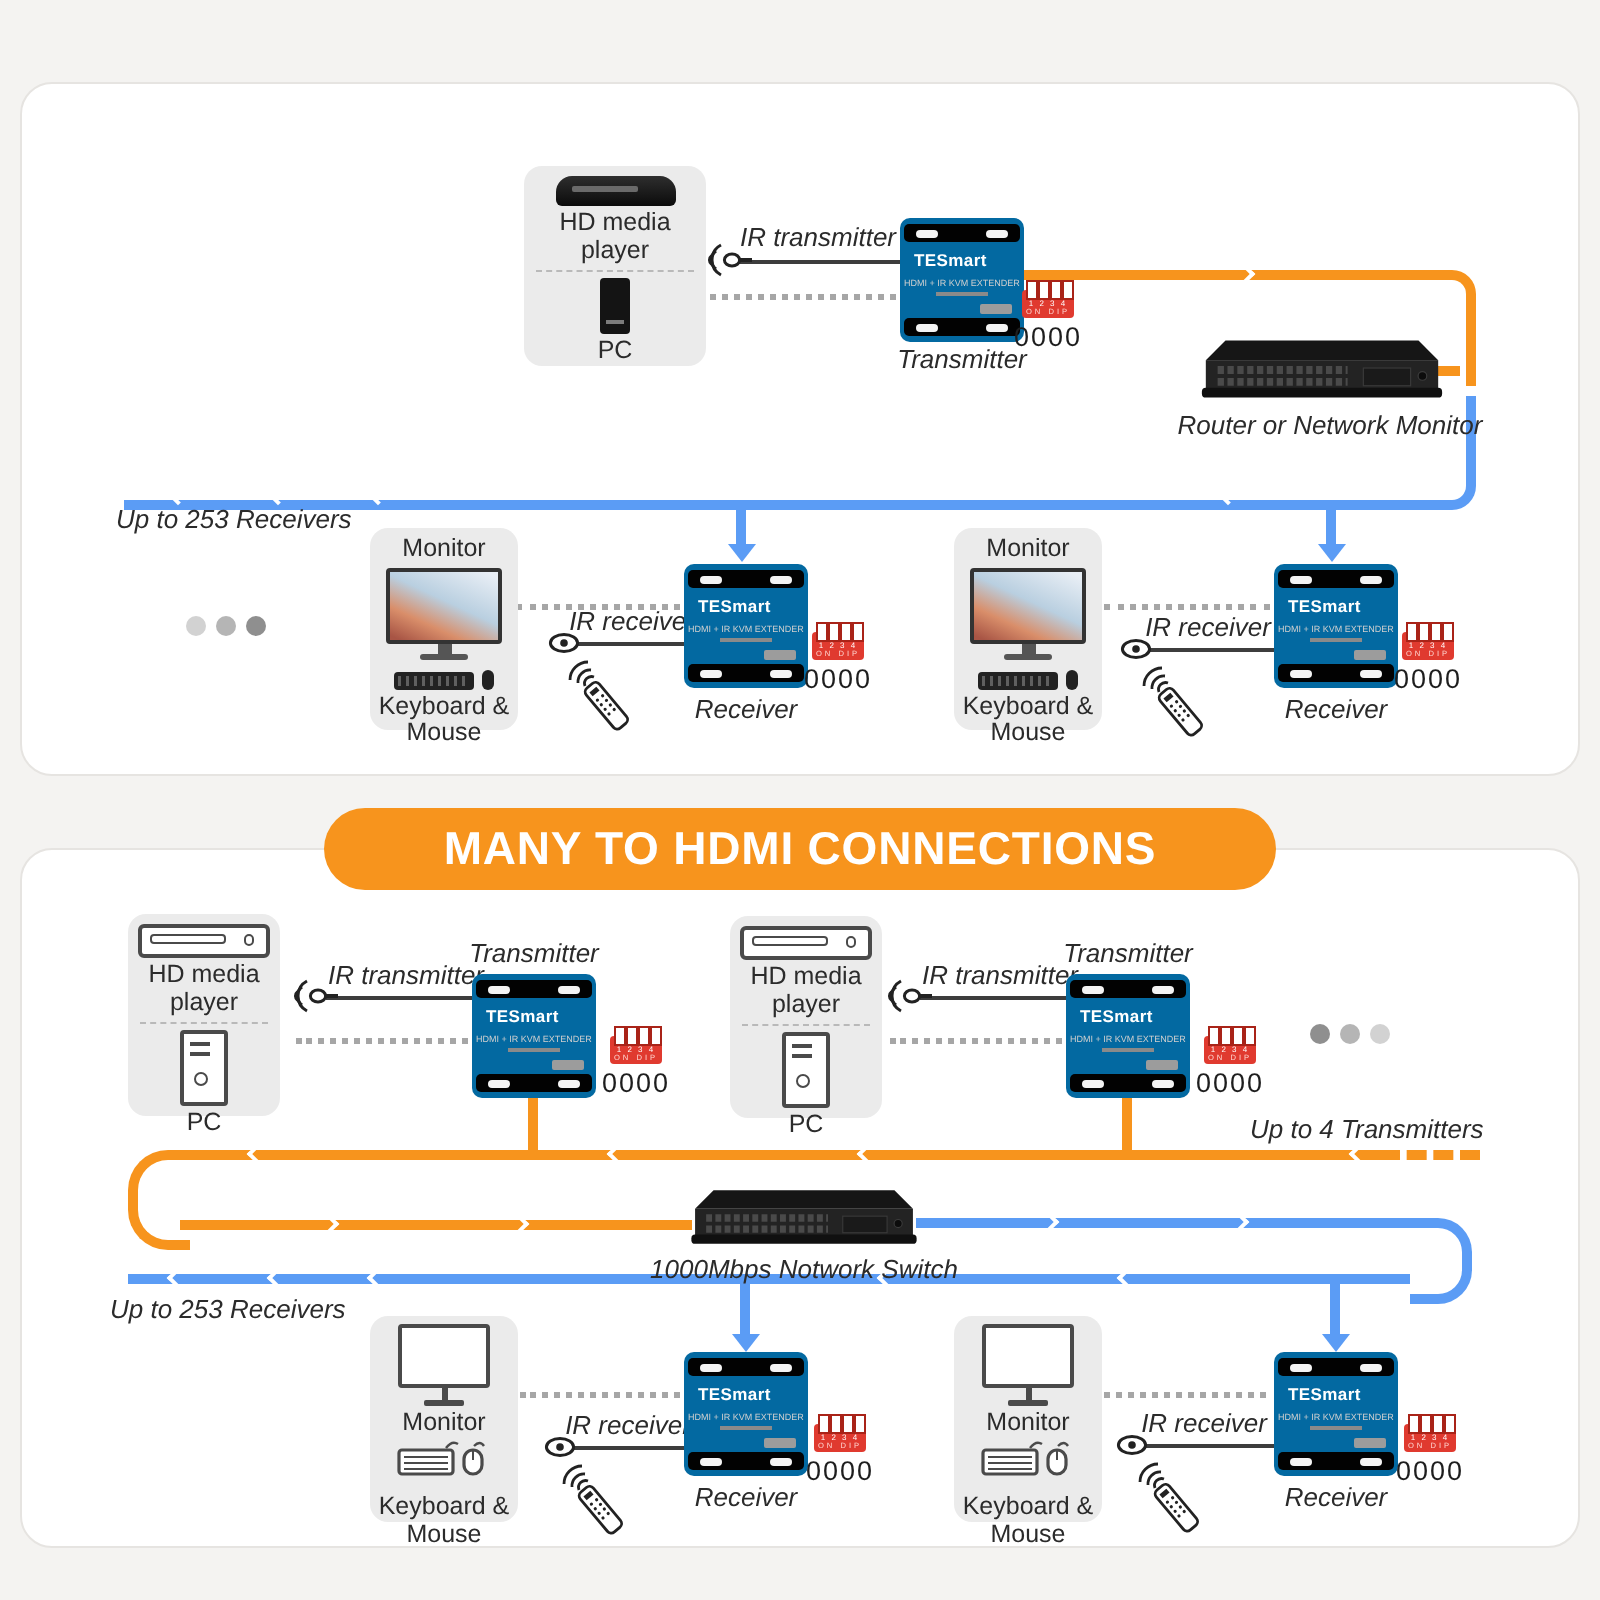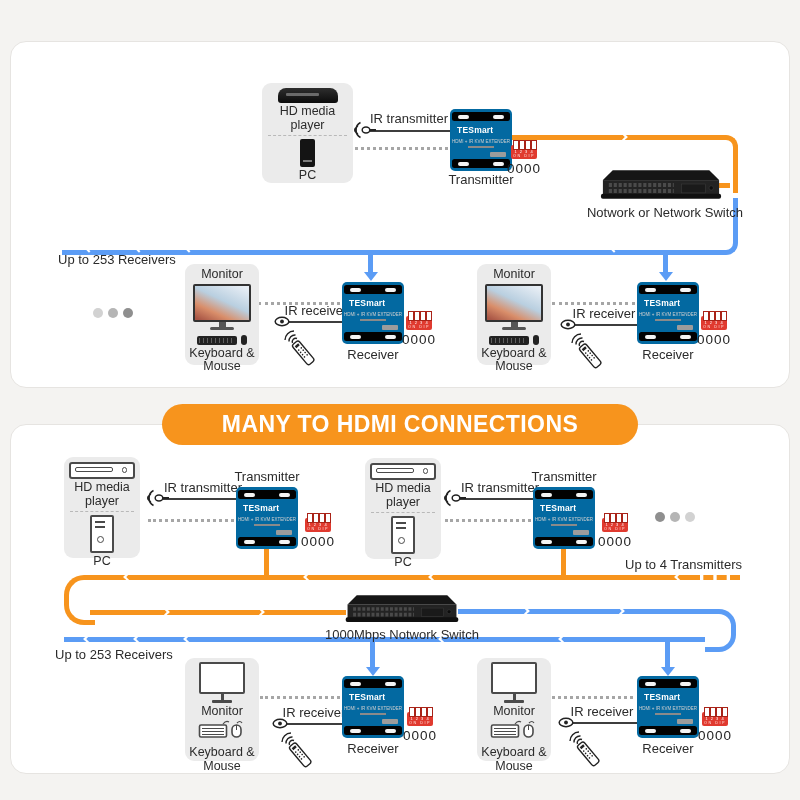"IR transmitter" .lab { font-style: none -> italic }
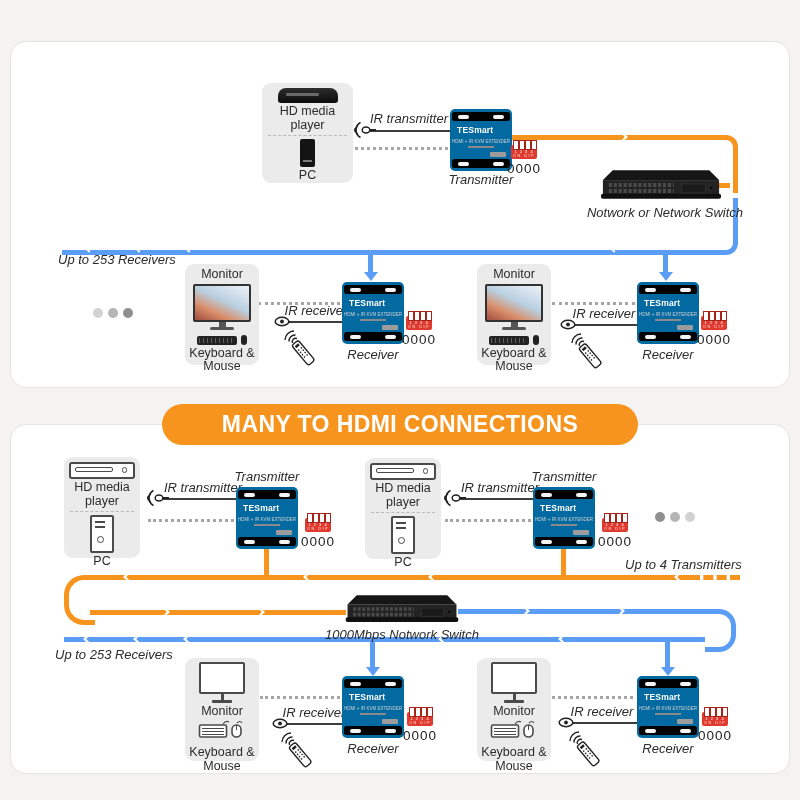"Notwork or Network Switch" div.lab { text: Notwork or Network Switch -> Router or Network Monitor }
